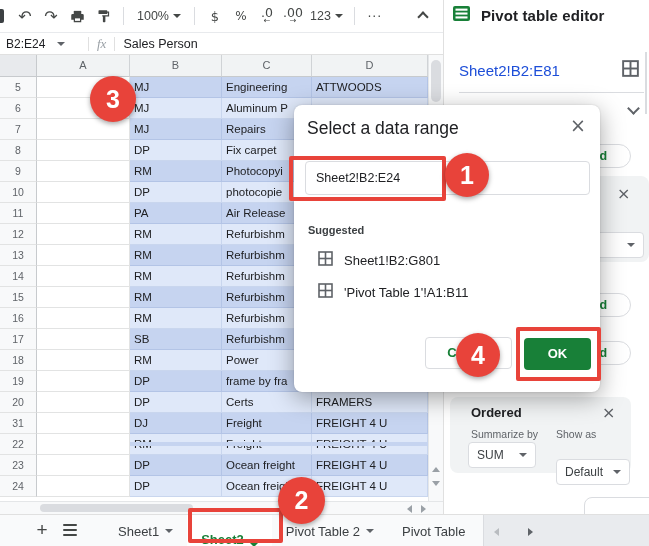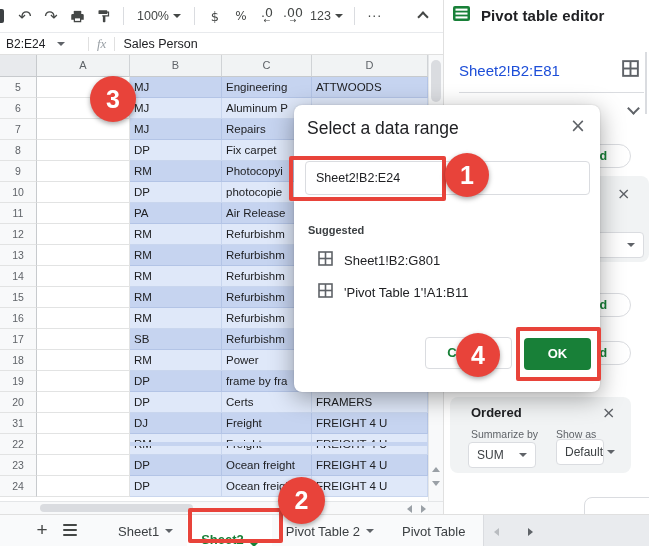"Default" div.mini-select { top: 42px -> 62px; width: 48px -> 74px }
